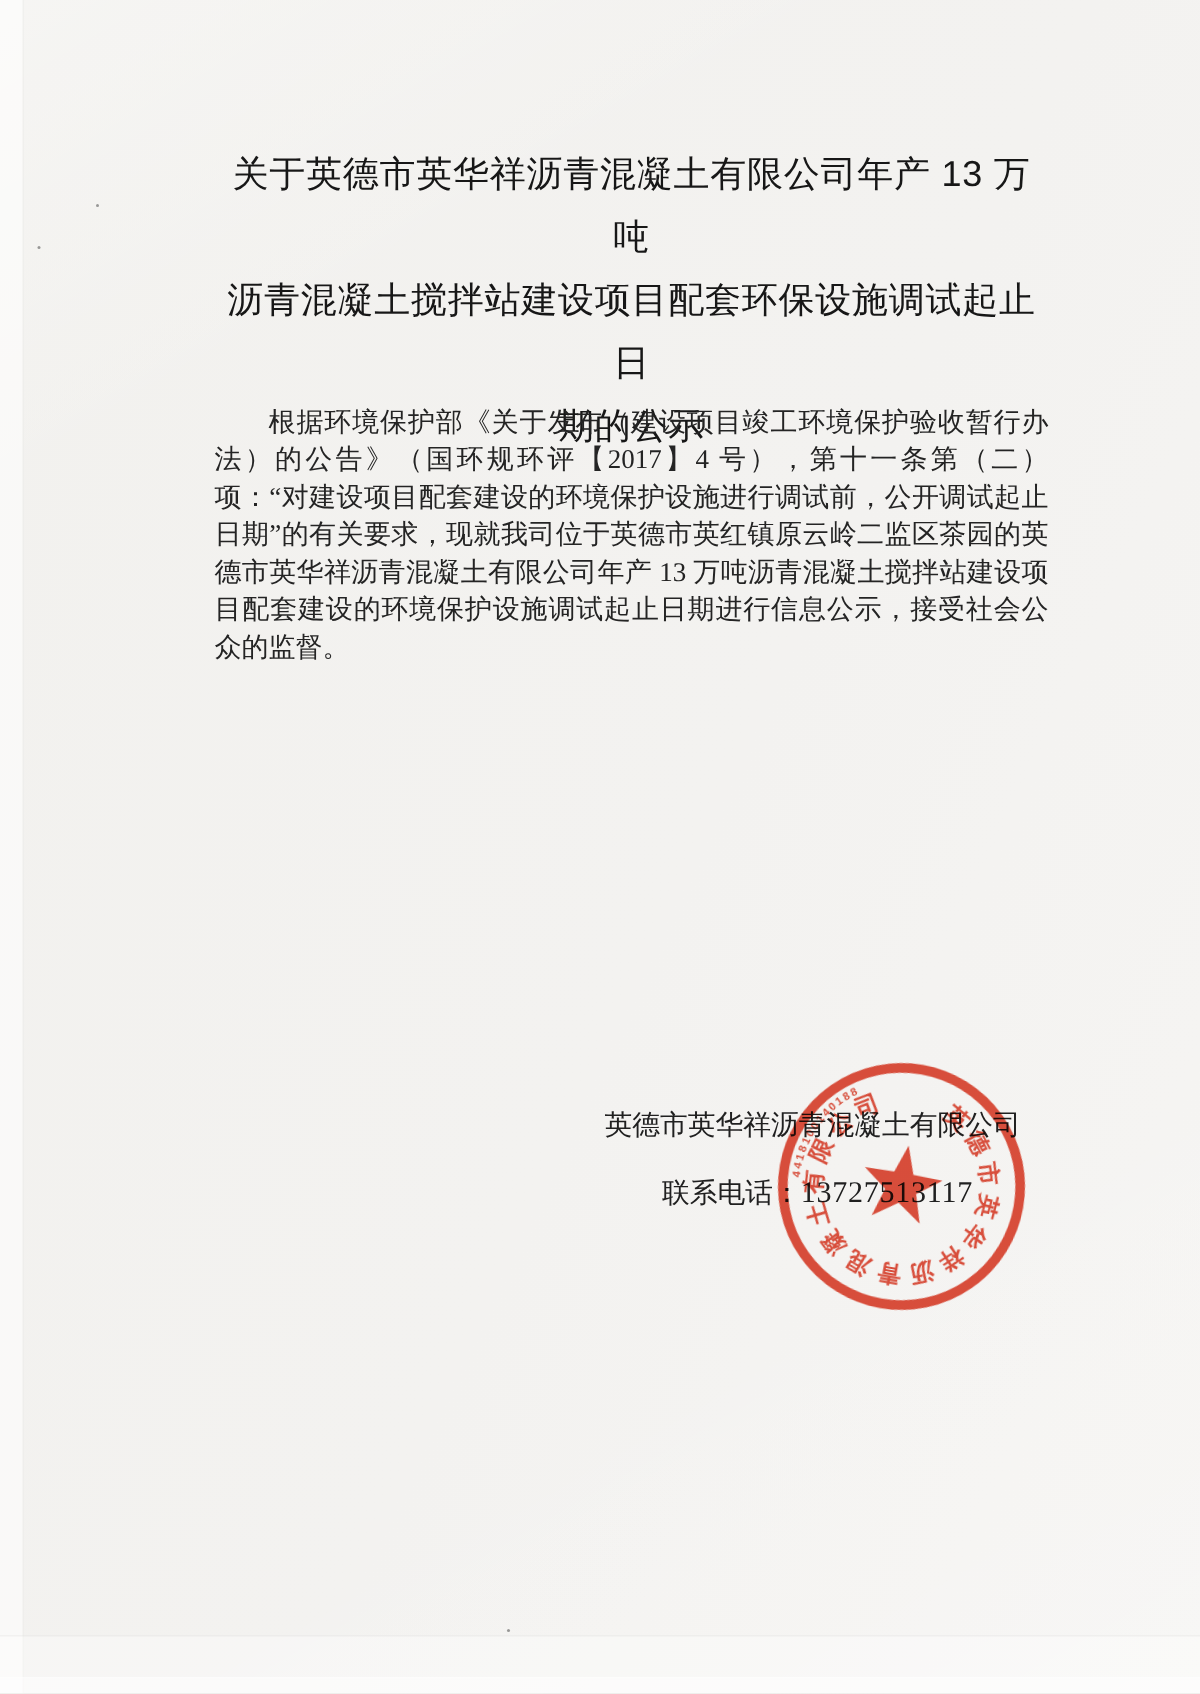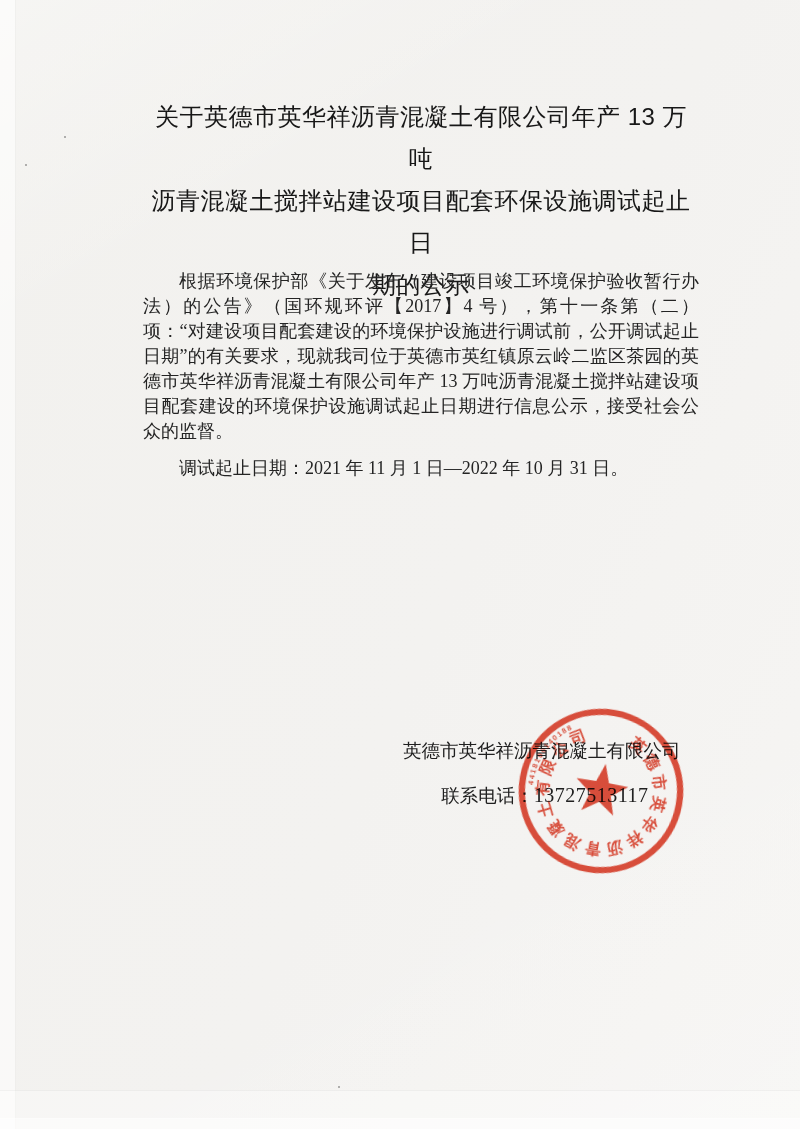"调试起止日期：2021 年 11 月 1" p.p-dates { html: <p>调试起止日期：2021 年 11 月 1 日—2022 年 10 月 31 日。</p> -> none }
